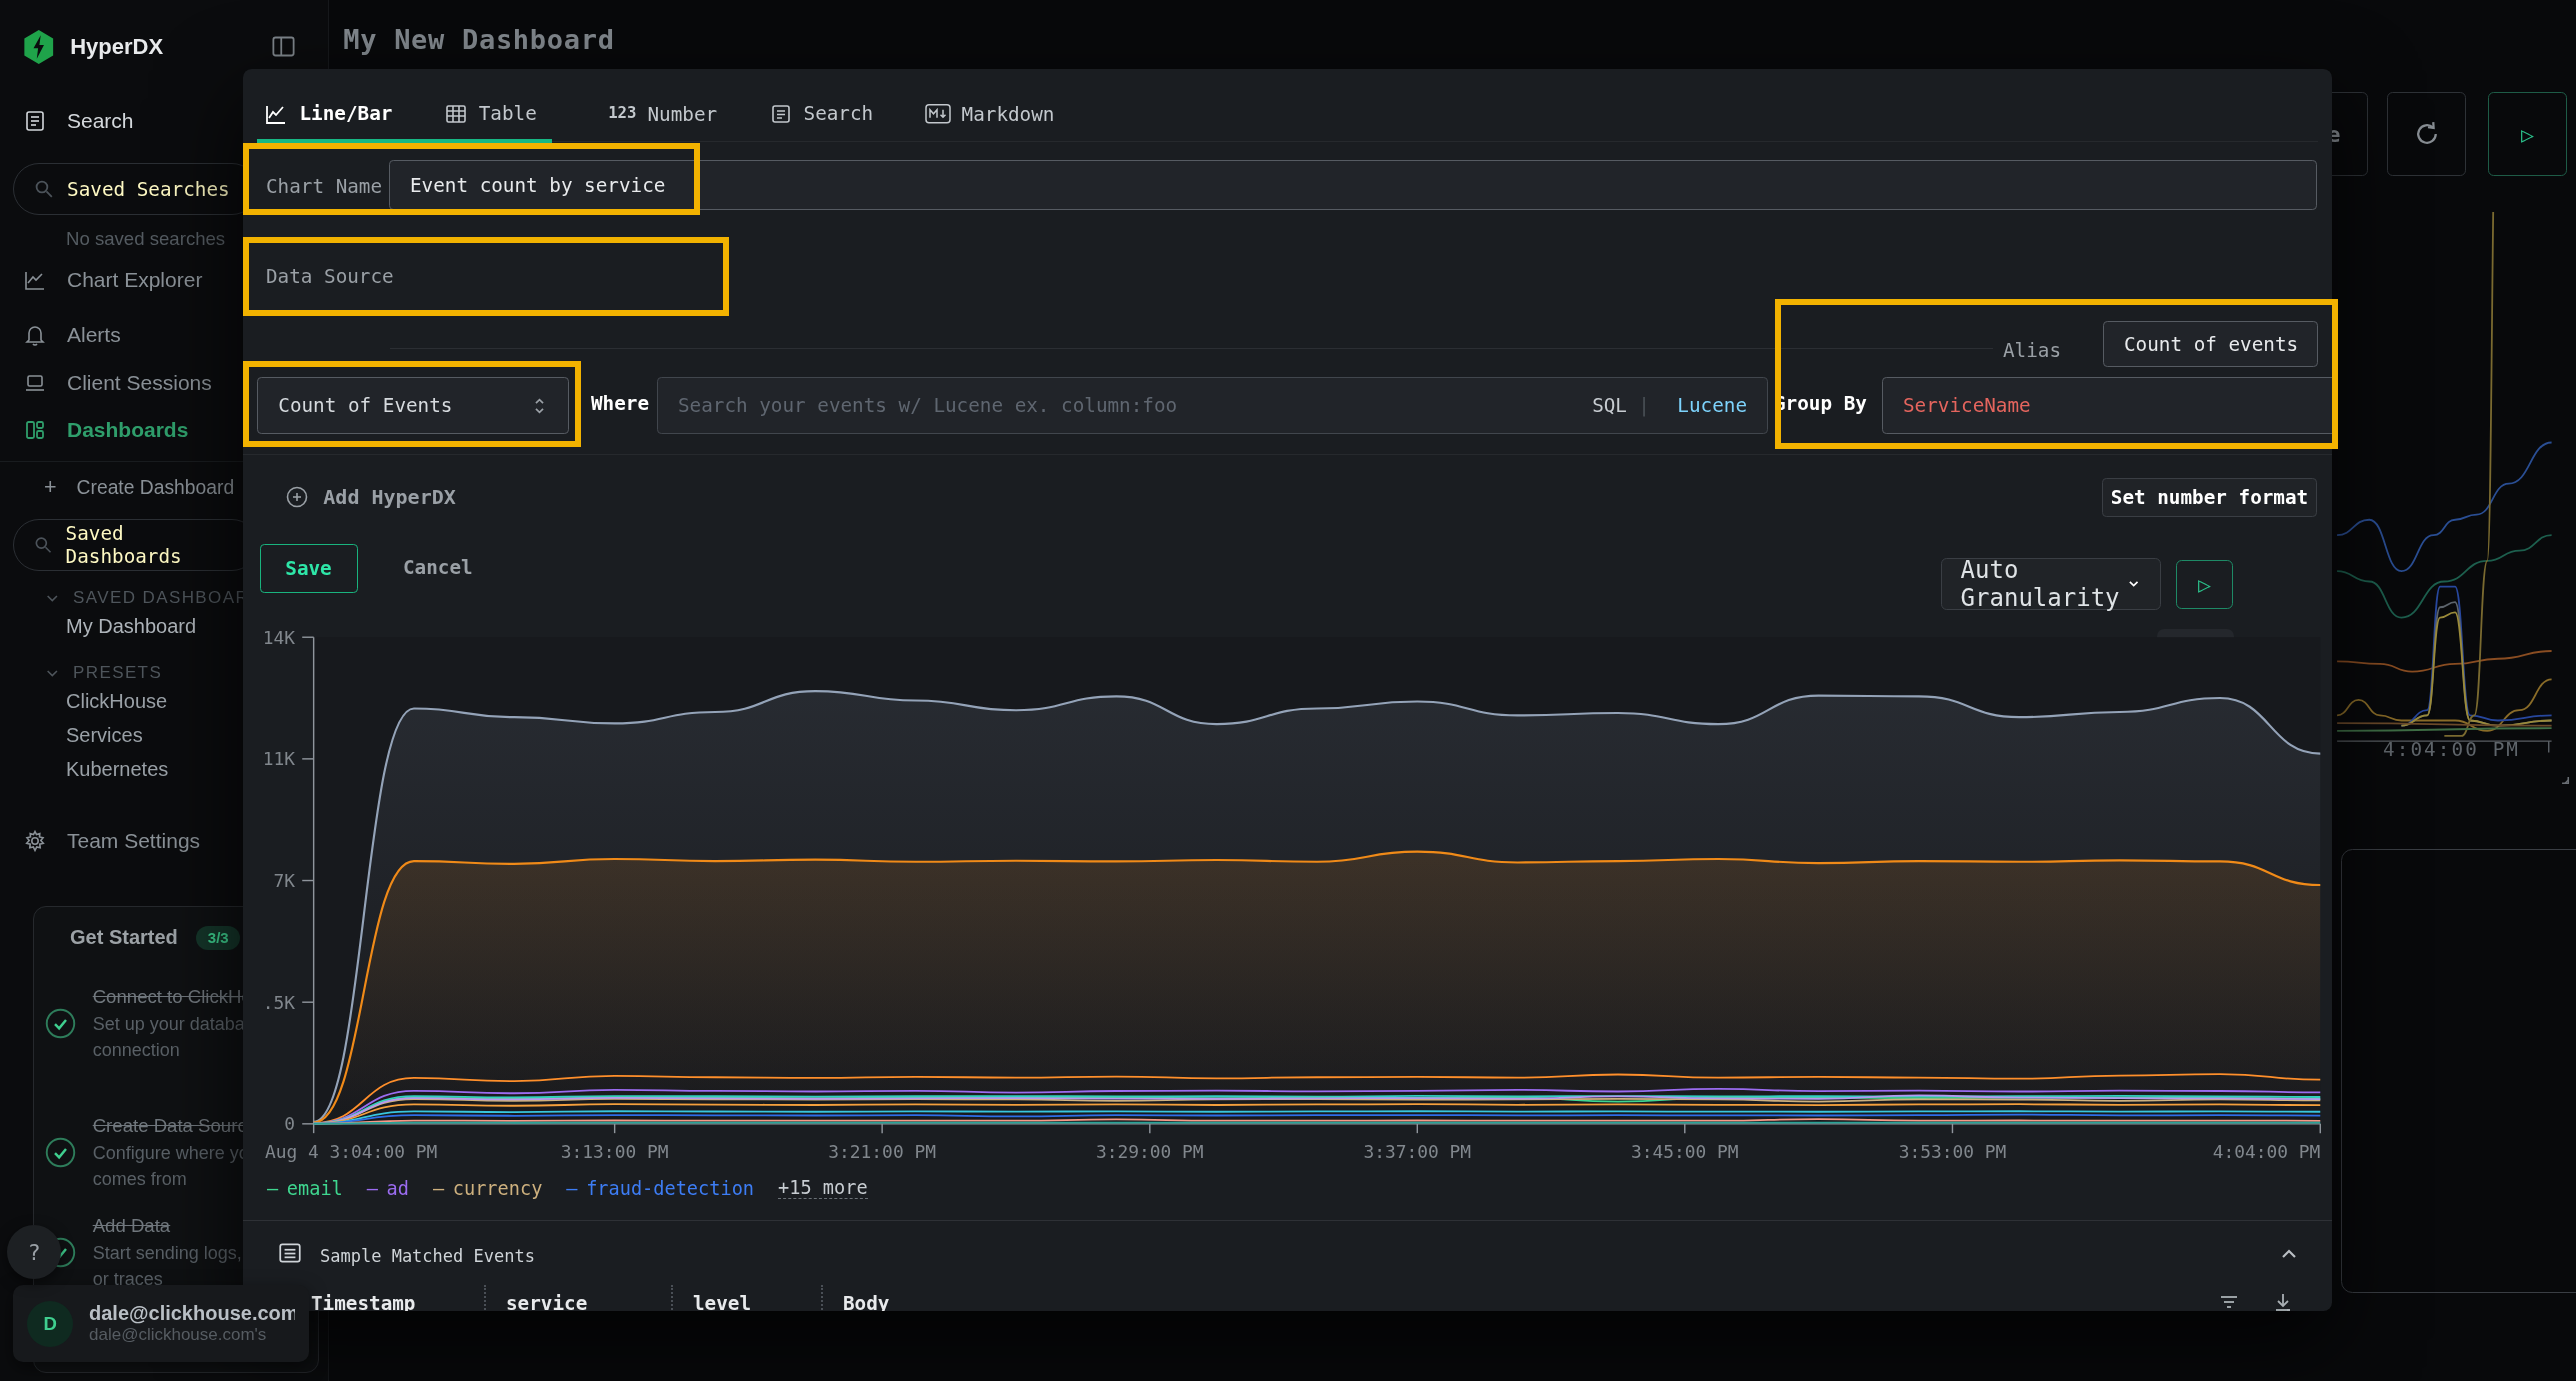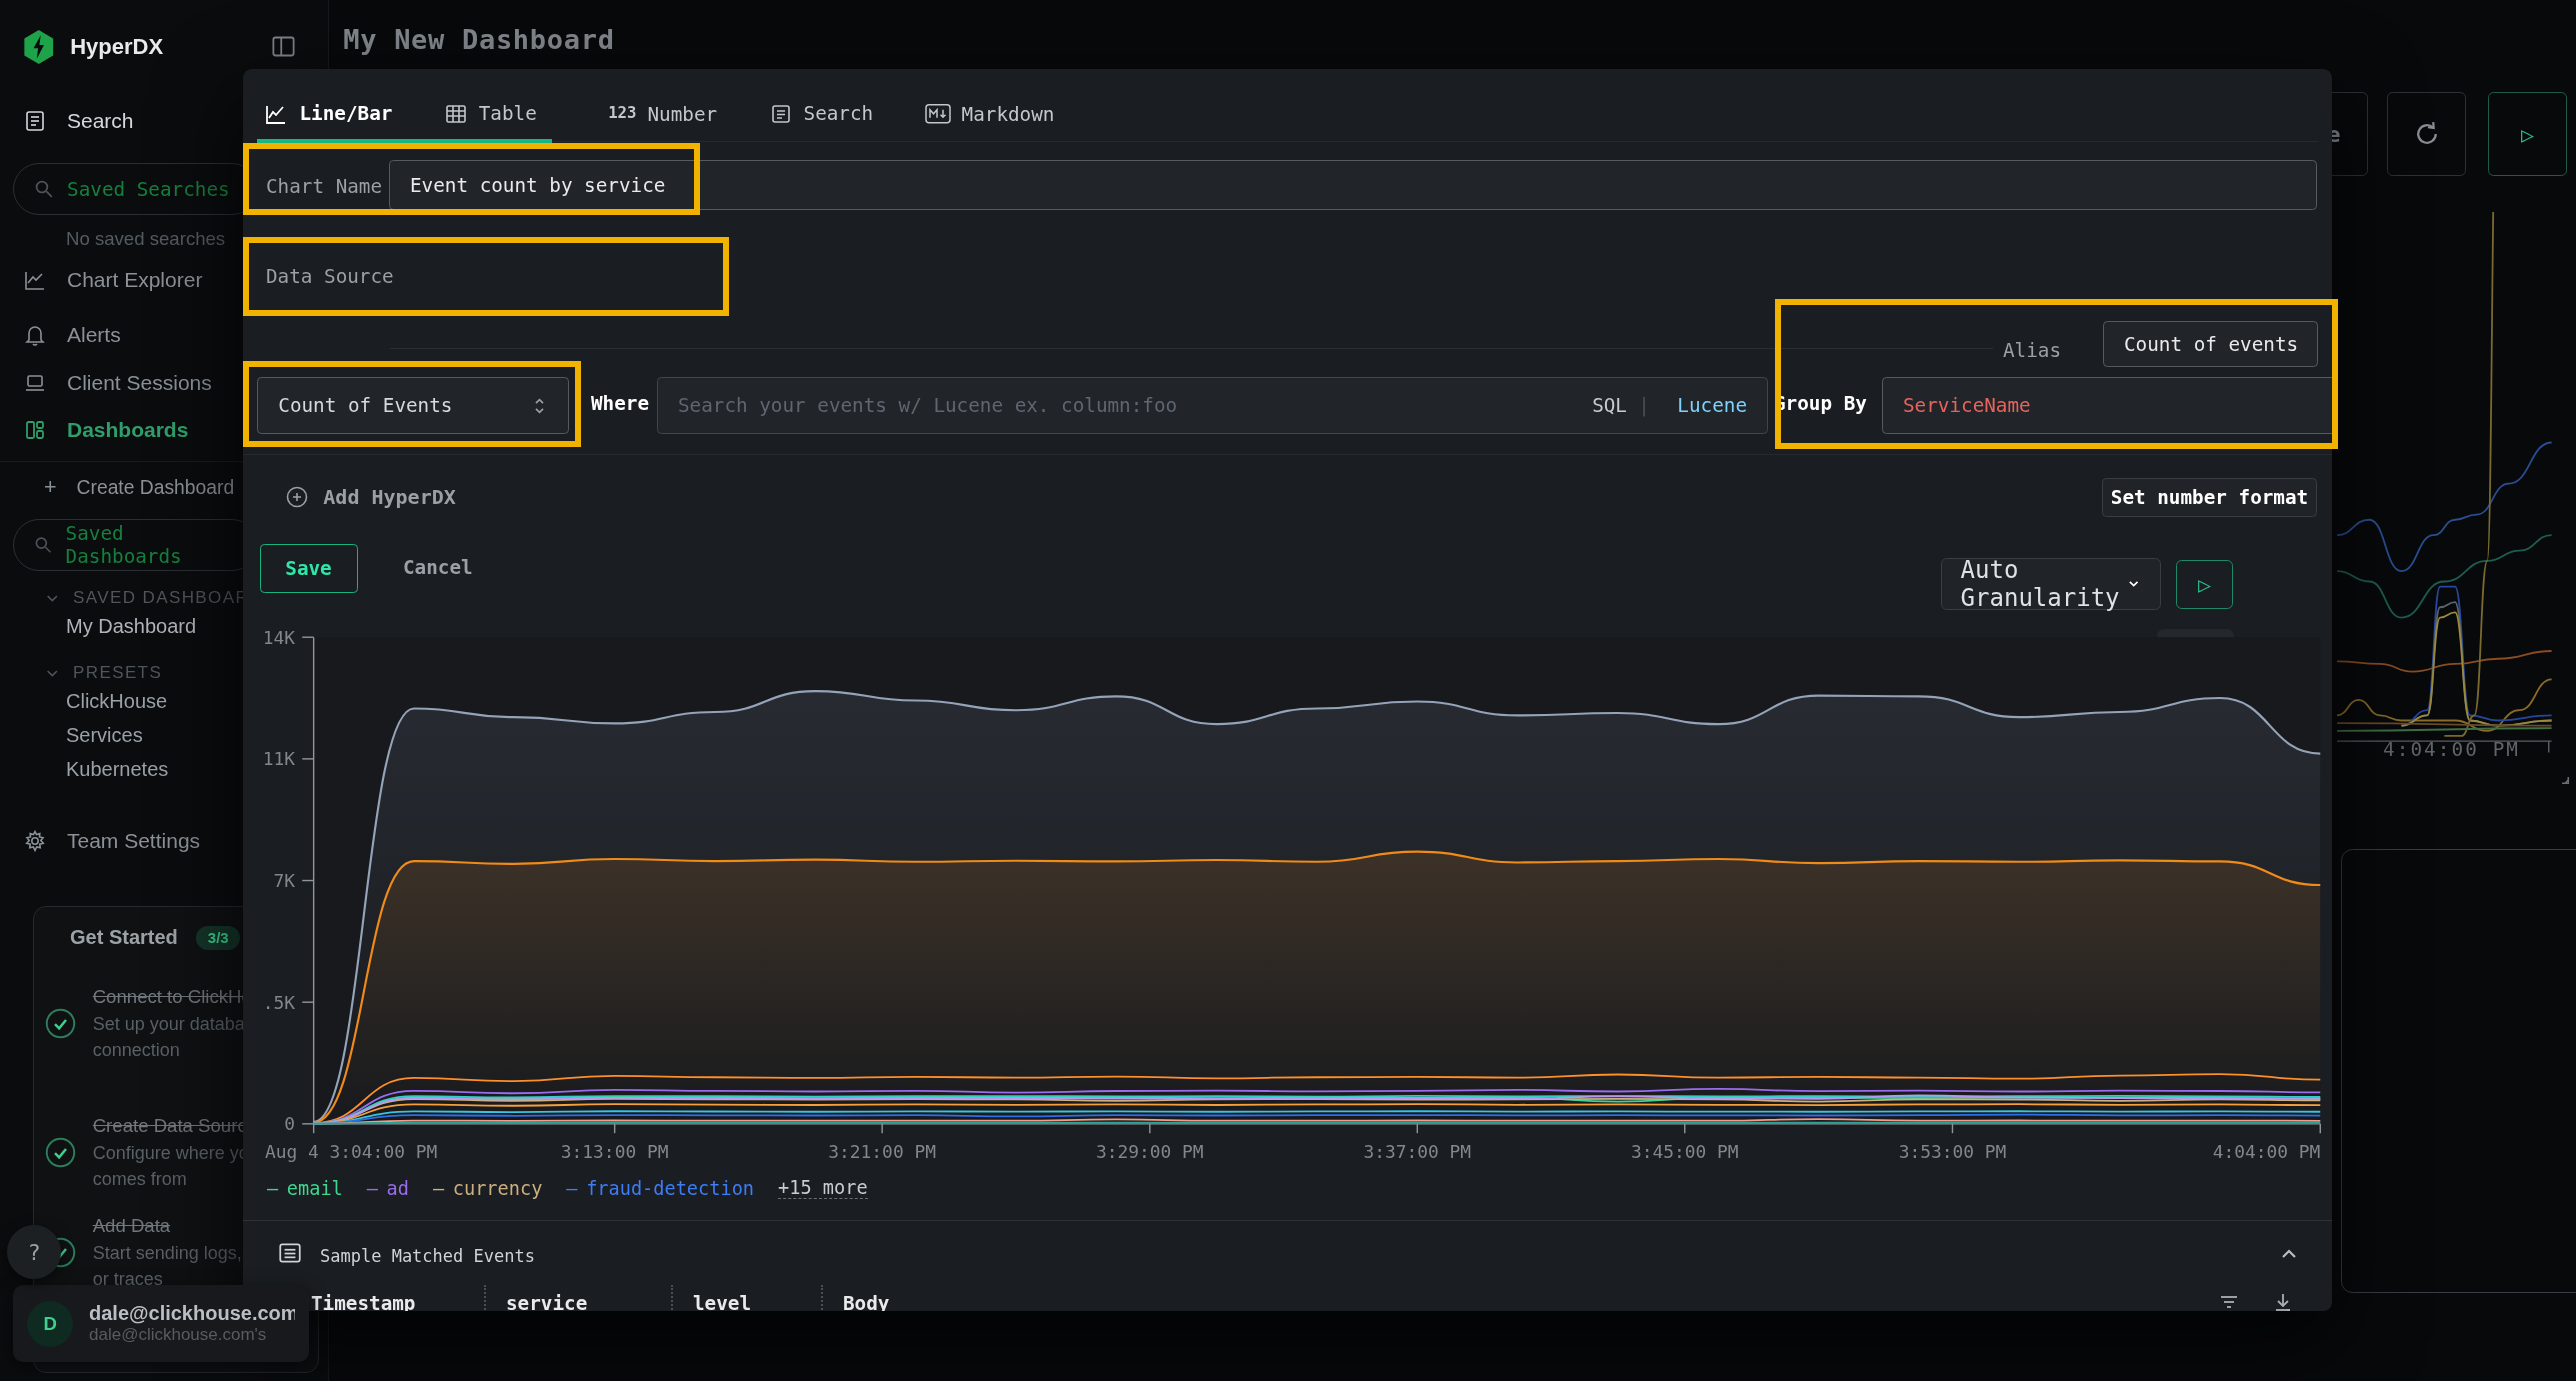"Saved Searches" .search-pill { color: #15803d -> #fef9c3 }
